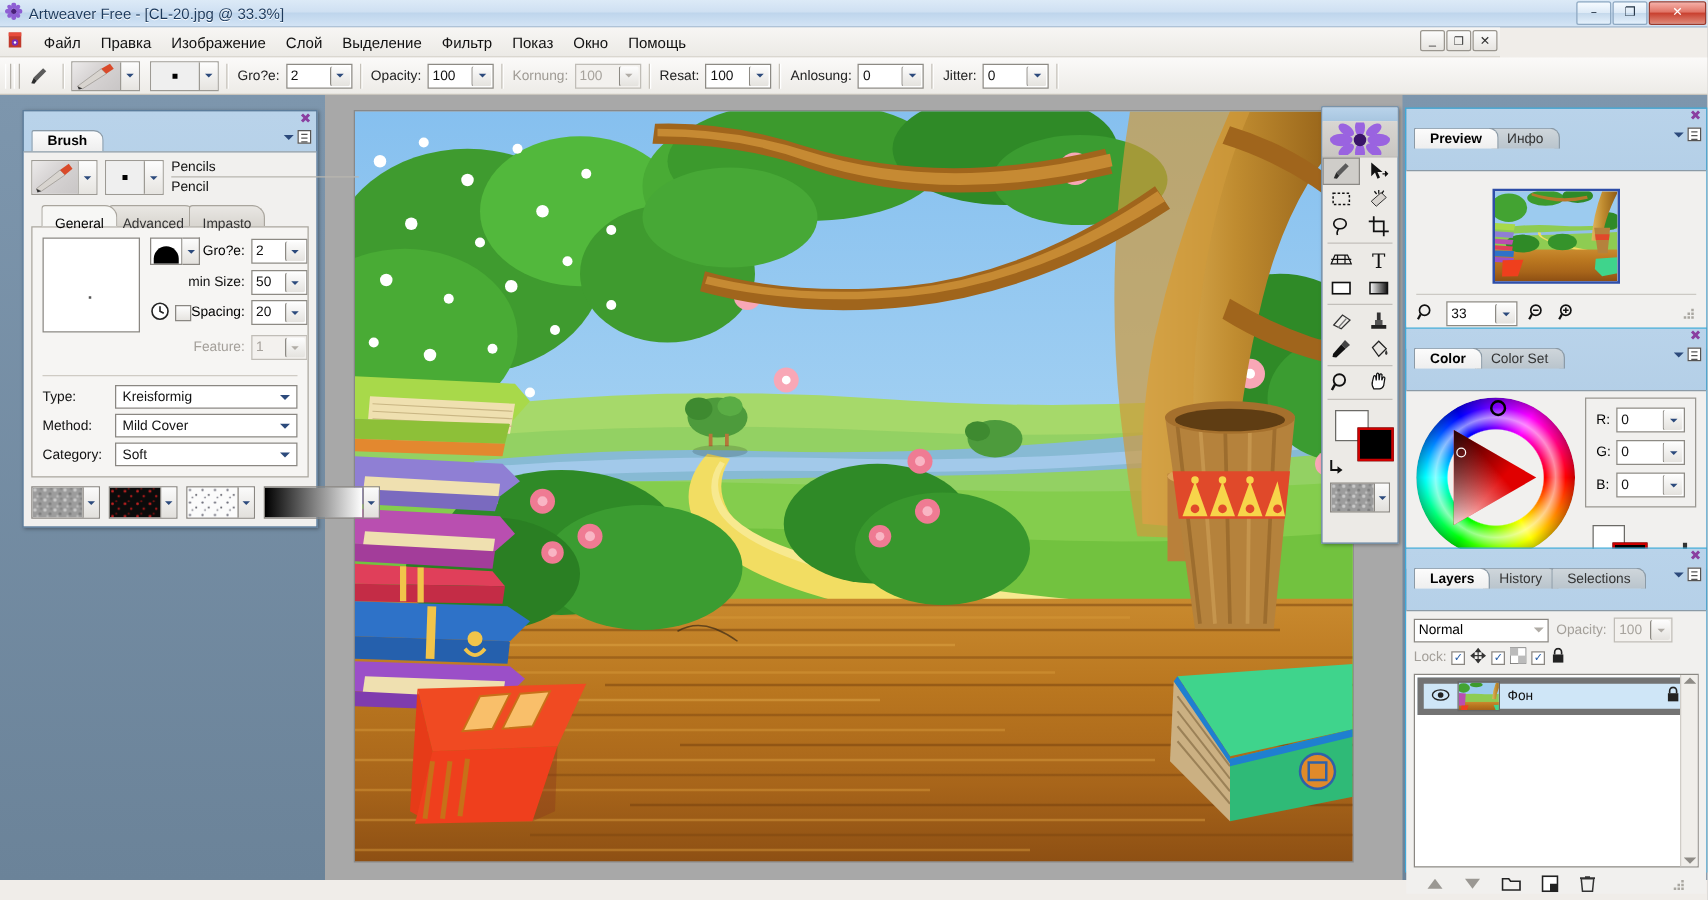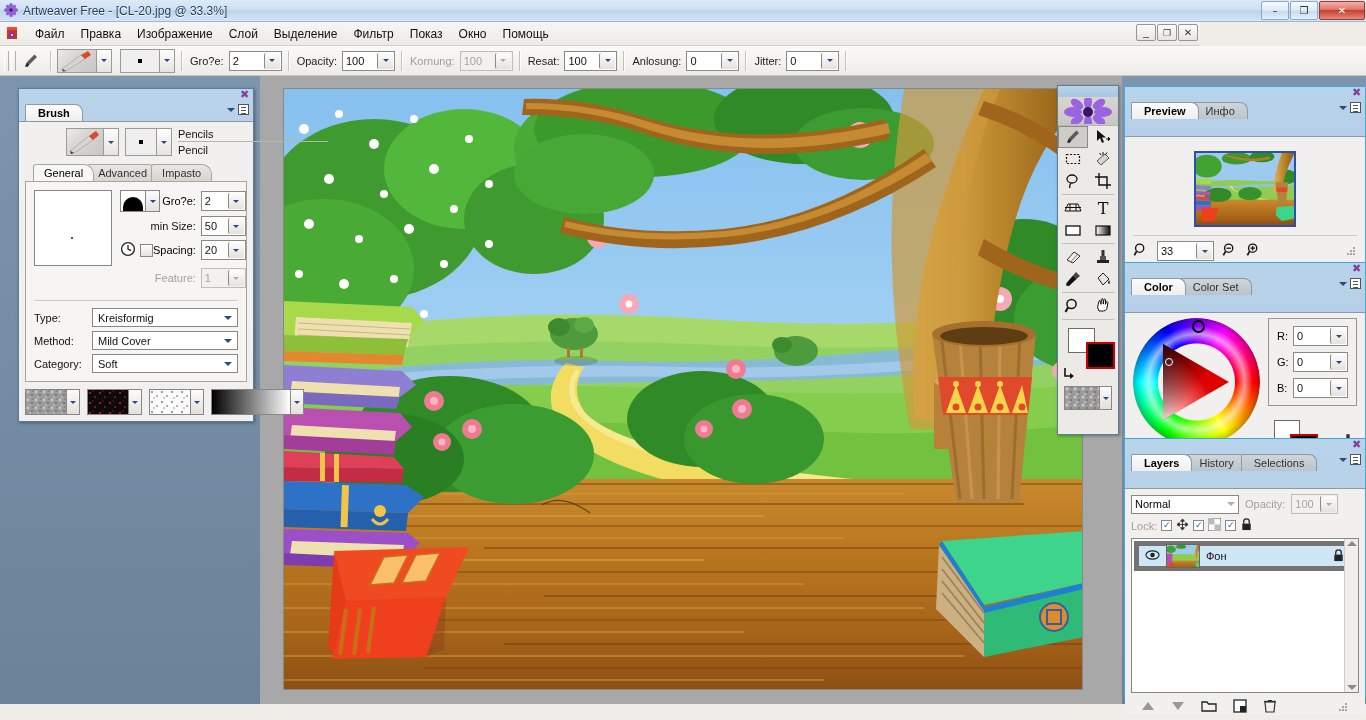"Pencils" .brush-top { margin-left: 41px -> none }
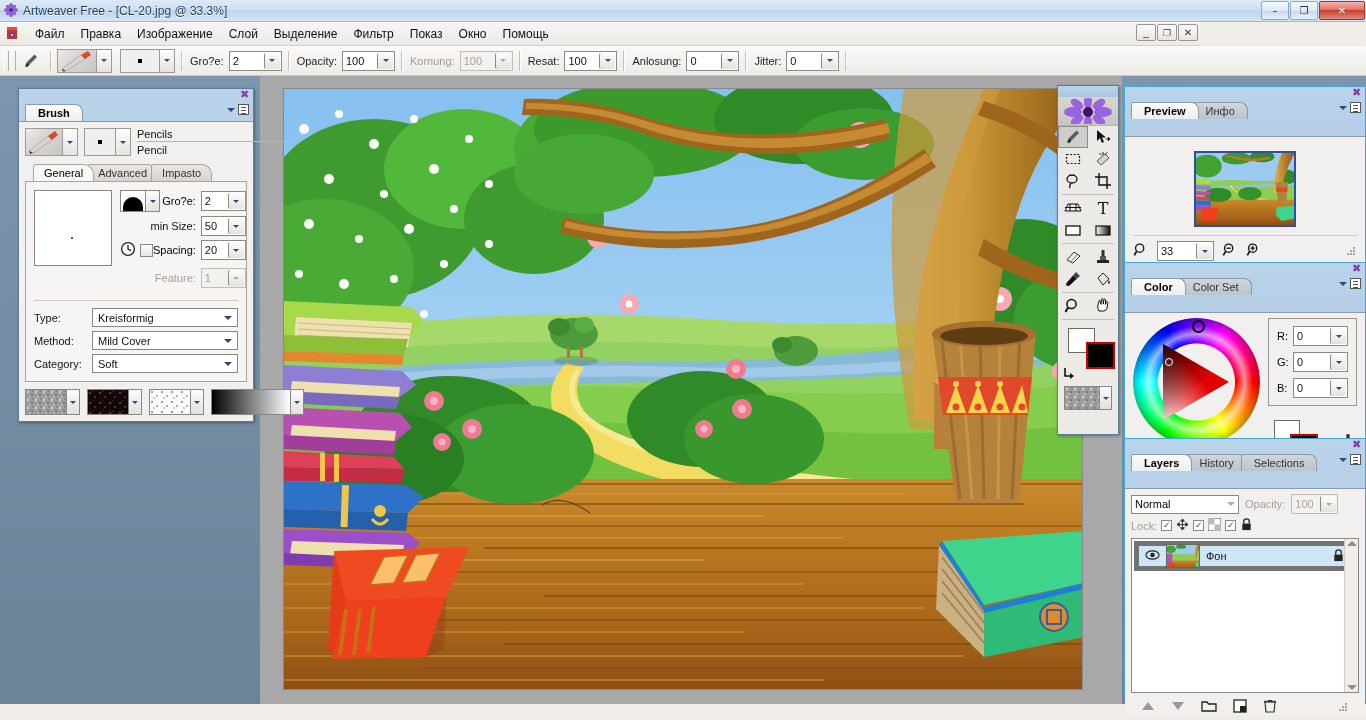"General" .subtab { padding: 0 10px -> 6px 10px }
